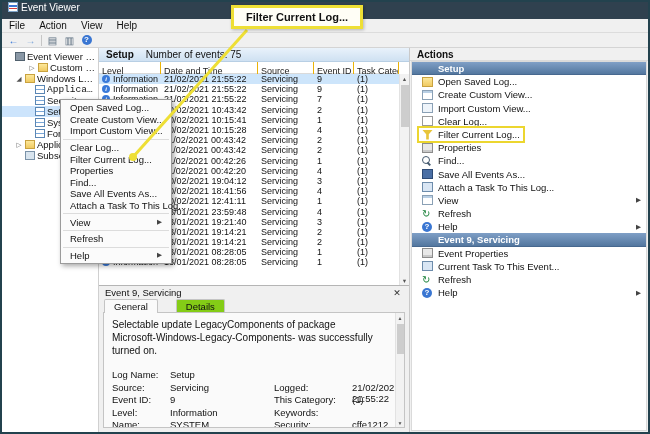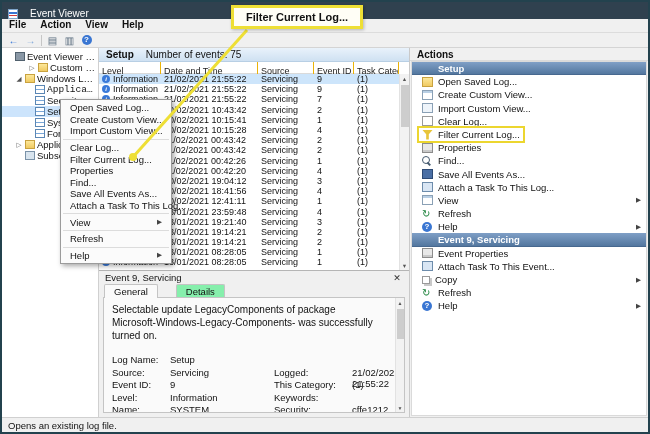"Event Viewer" .titlebar { align-items: flex-end -> flex-start; gap: 12px -> 3px }
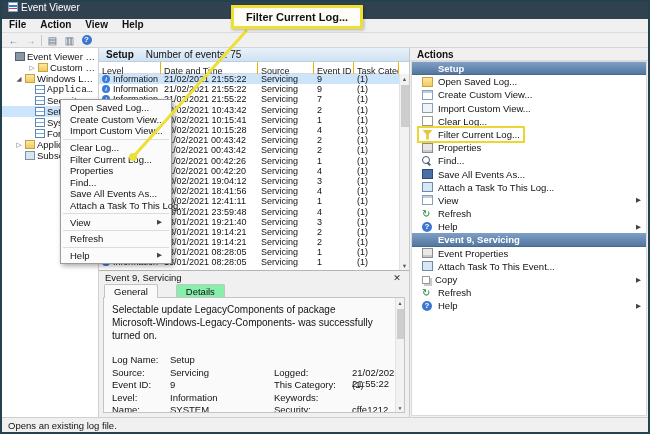"File" .menubar { align-items: flex-start -> center; font-weight: bold -> none }
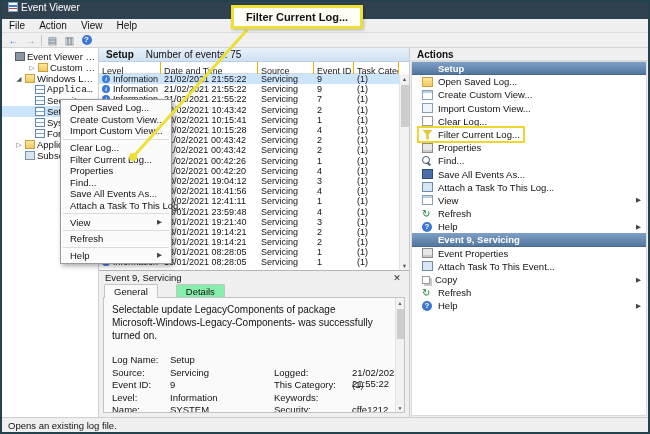"Attach Task To This Event..." span { text: Attach -> Current }
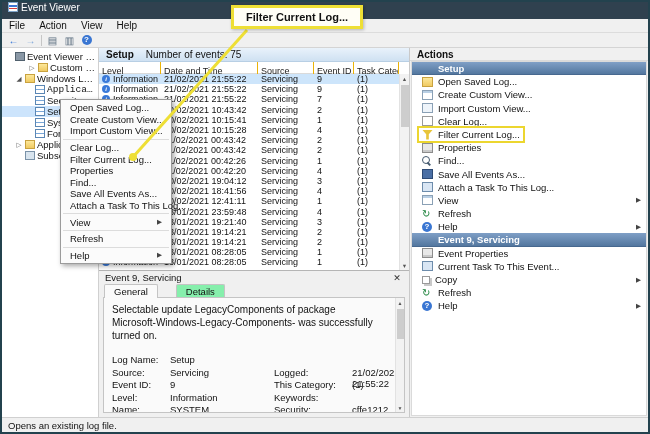"Copy" div.act-item { html: <div> <span> <span></span> <span>Copy</span> </span> <span>▶</span> </div> -> none }
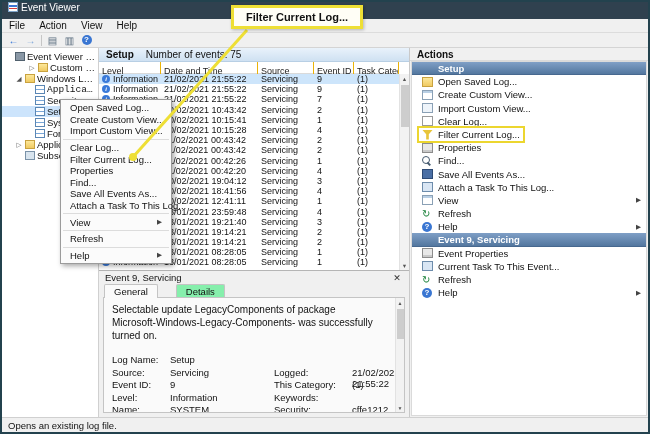"Details" .tab { background: #86efac -> #84cc16 }
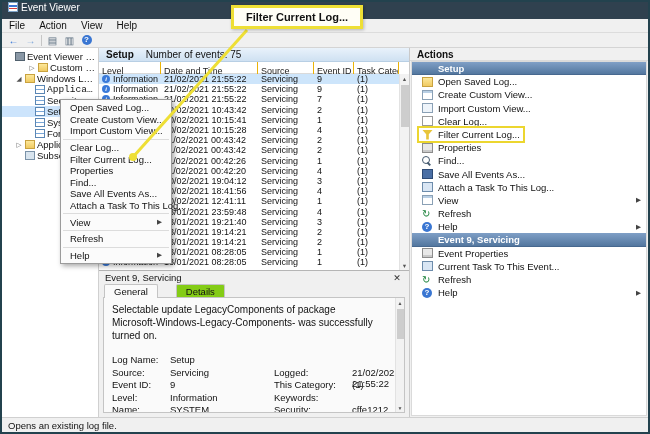"Opens an existing log file." div.statusbar { html: <div> <span>Opens an existing log file.</span> </div> -> none }
